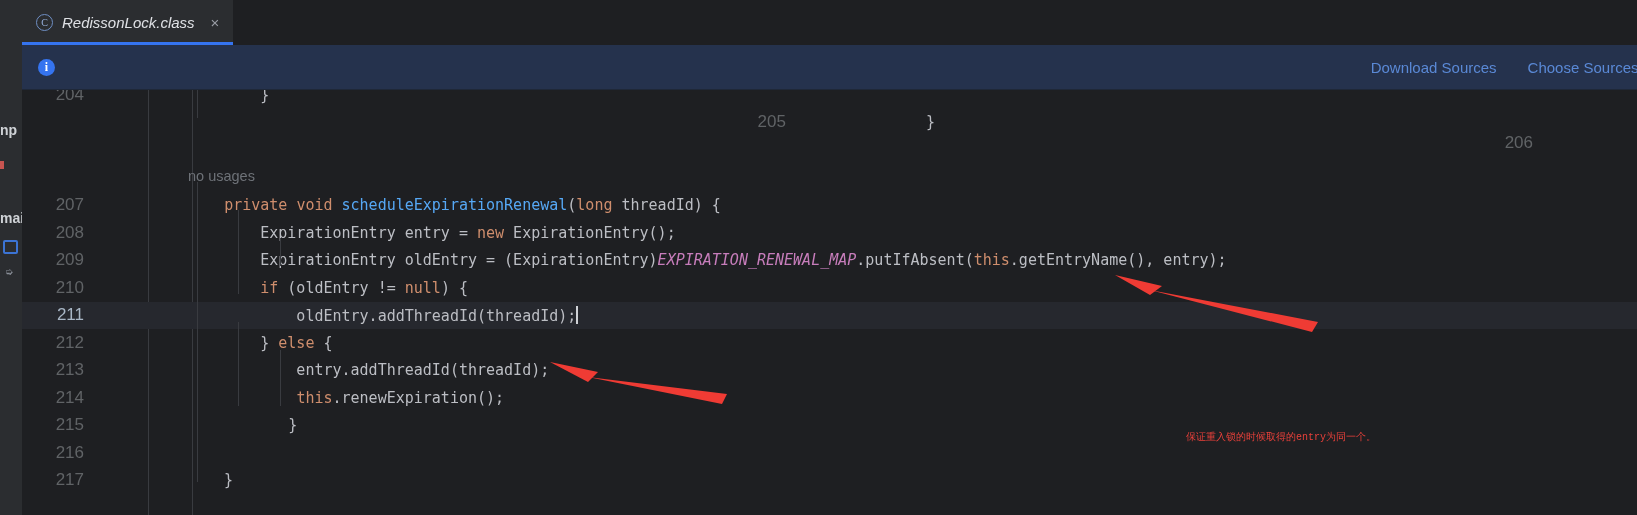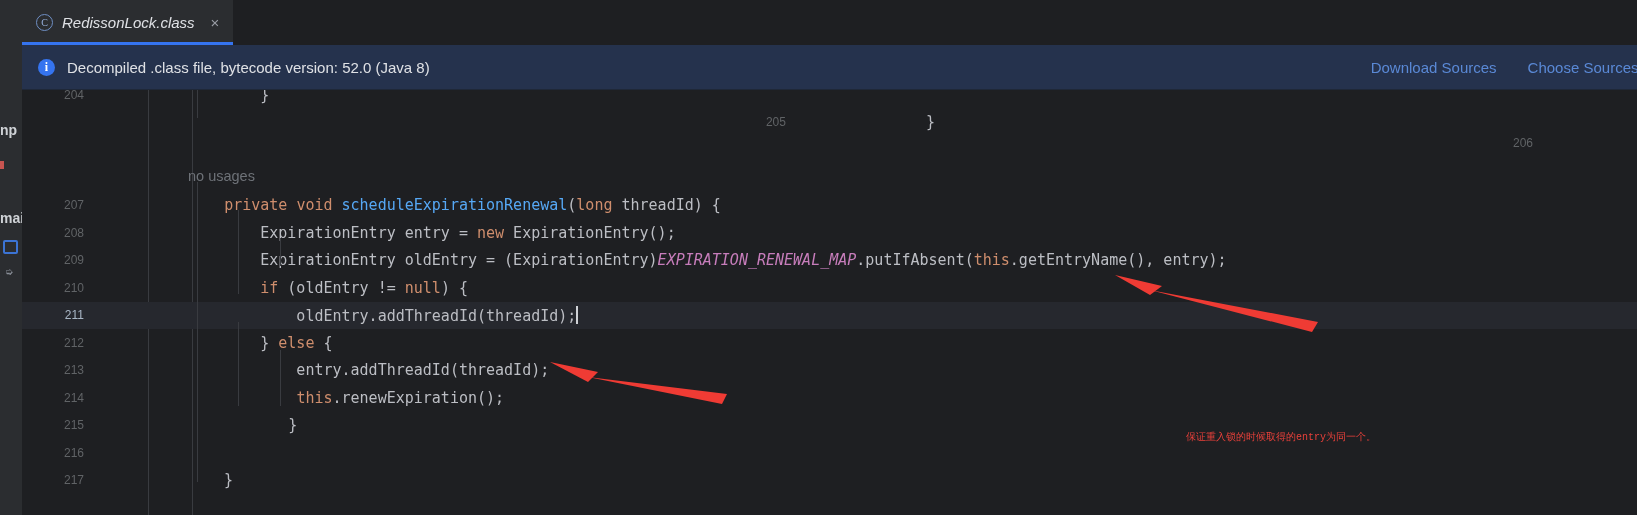"Decompiled .class file, bytecode" div.banner-text { html: <div>Decompiled .class file, bytecode version: 52.0 (Java 8)</div> -> none }
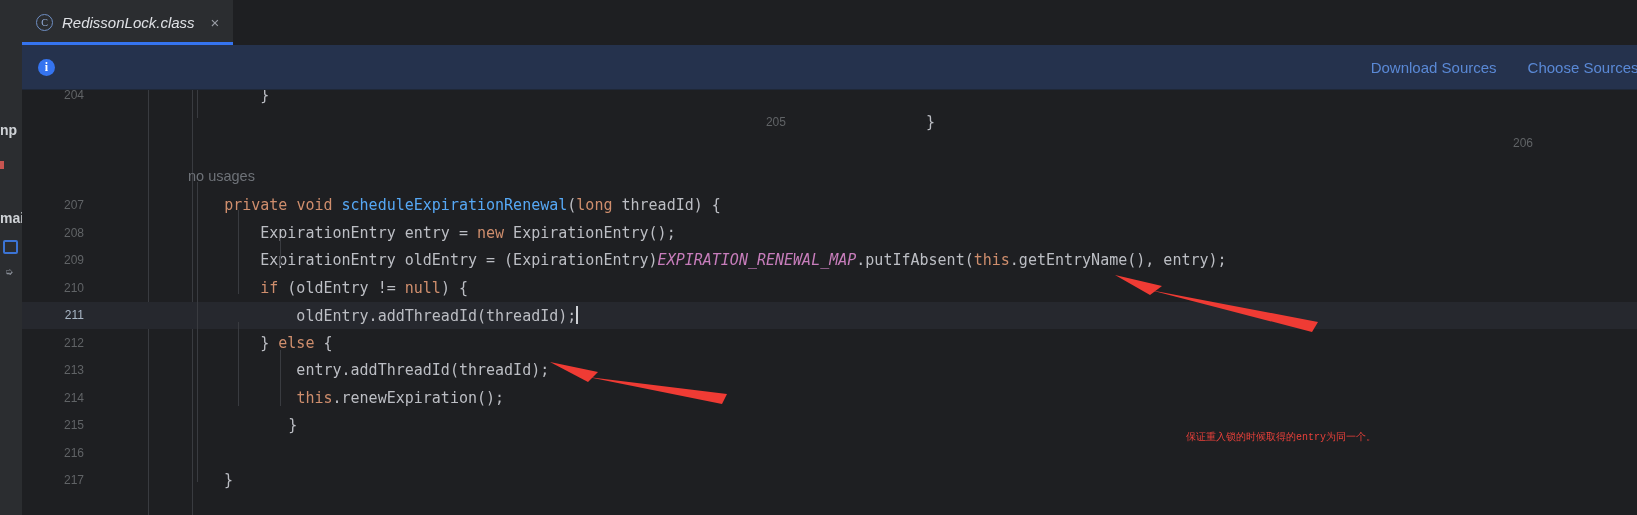"204" .lnum { font-size: 12px -> 17px }
